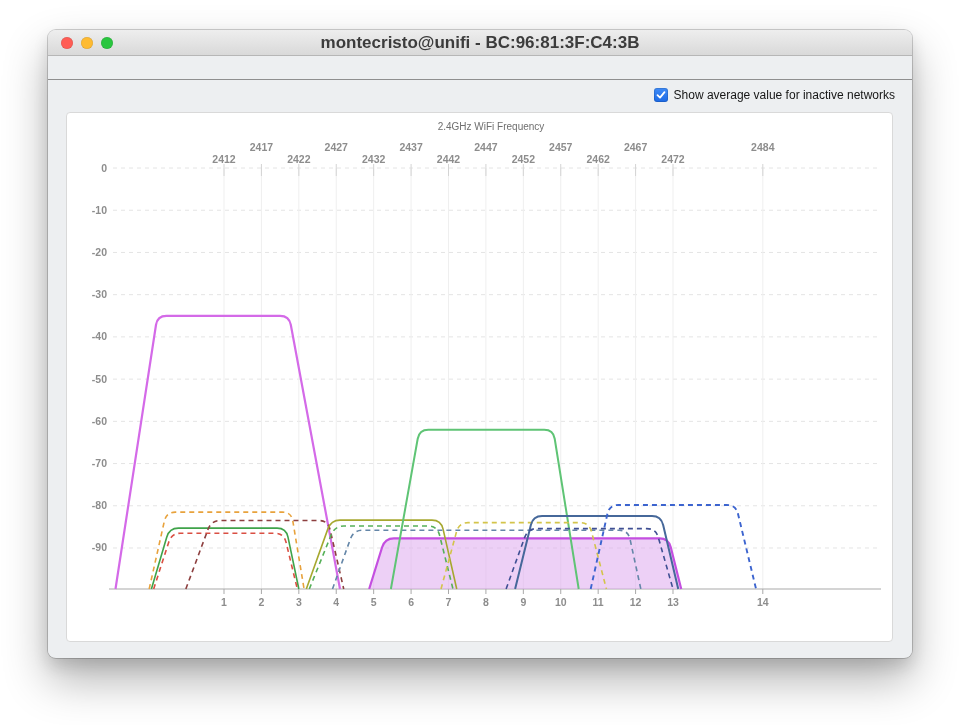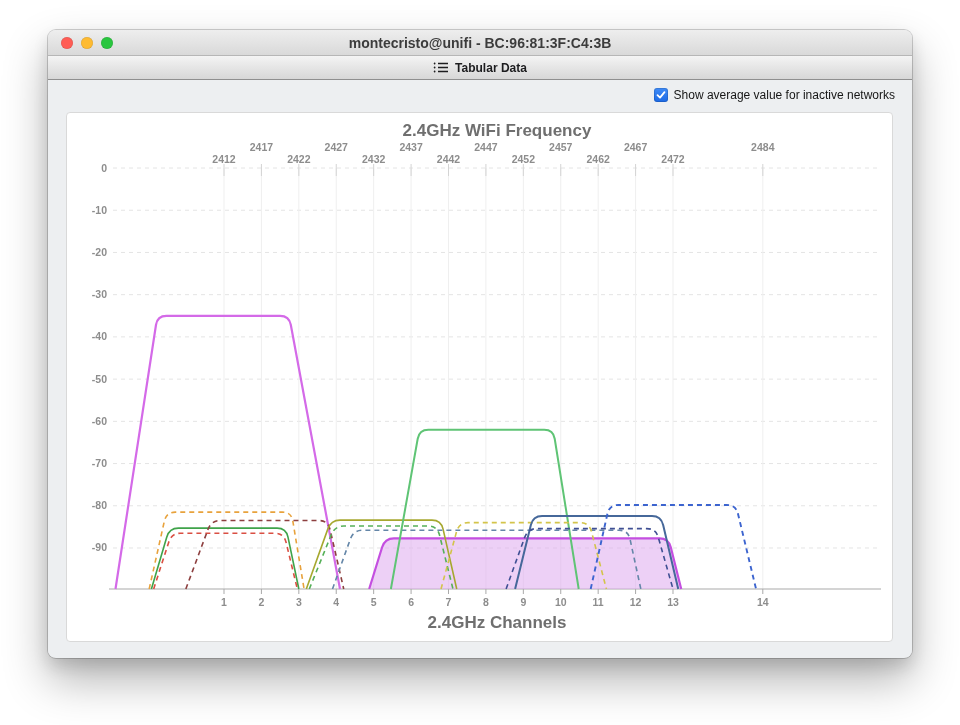"montecristo@unifi - BC:96:81:3F:C4:3B" .titlebar .title { font-size: 14px -> 17px }
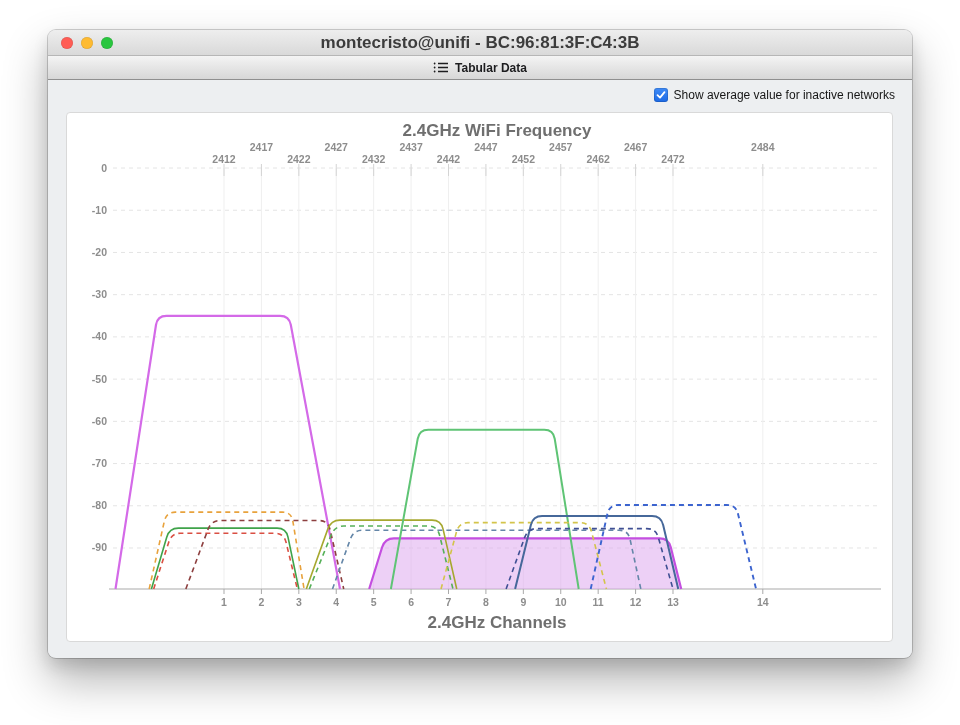"Tabular Data" div.tab { html: <div> <span> <svg> <circle></circle> <circle></circle> <circle></circle> <line></line> <line></line> <line></line> </svg> </span> <span>Tabular Data</span> </div> -> none }
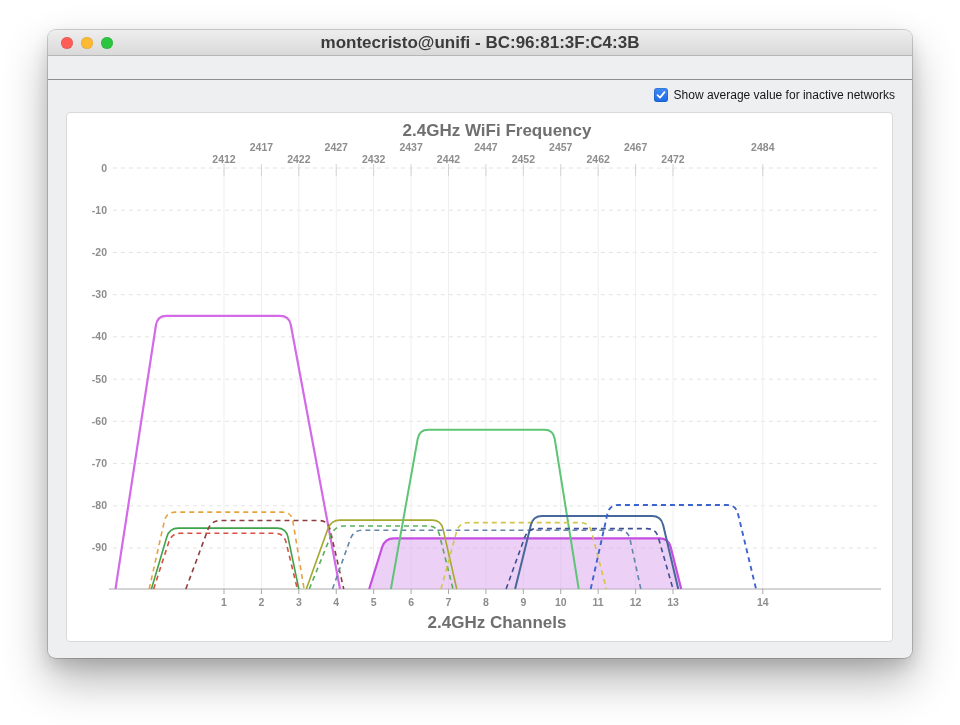"2.4GHz WiFi Frequency" .chart-title, .chart-xlabel { font-size: 17px -> 10px; font-weight: 700 -> 400; left: 46px -> 40px }
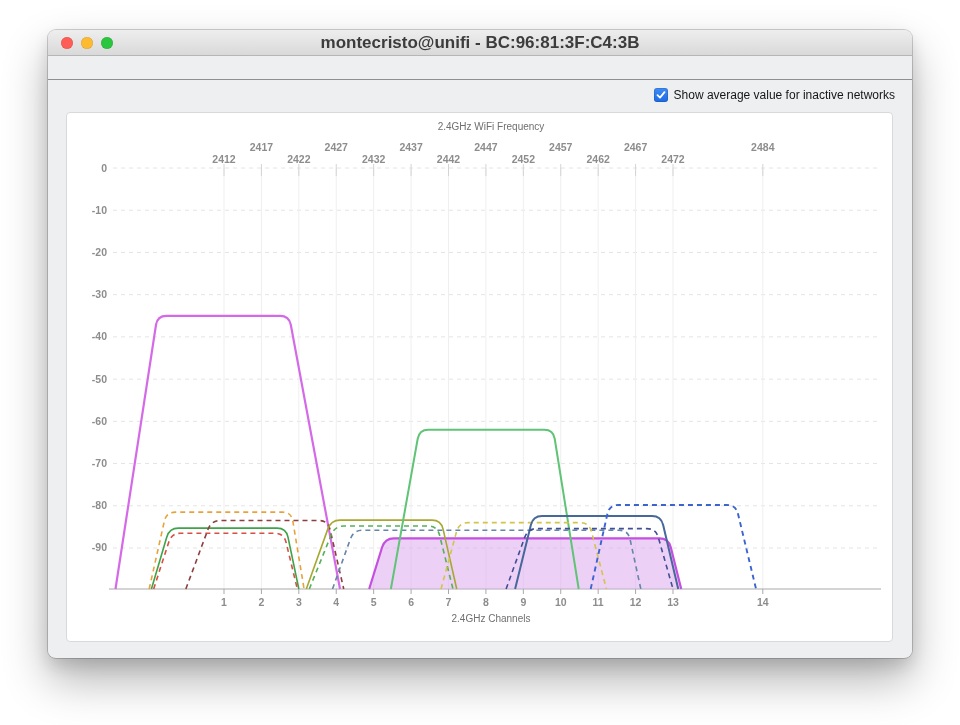"2.4GHz Channels" div.chart-xlabel { html: <div>2.4GHz Channels</div> -> none }
